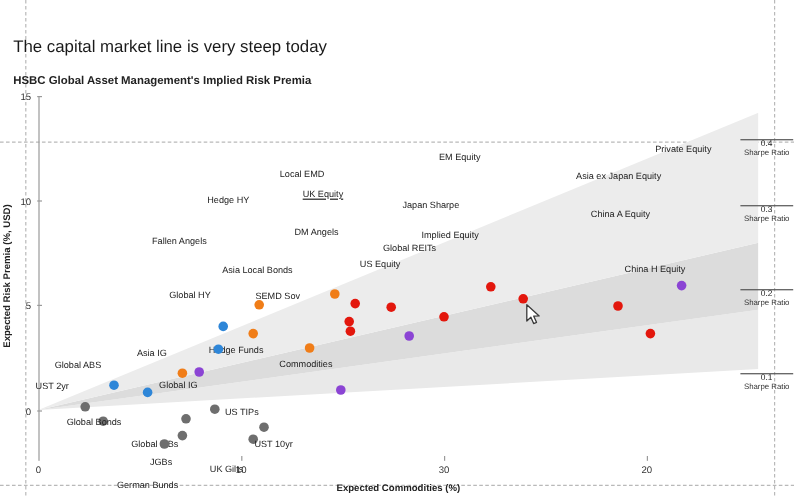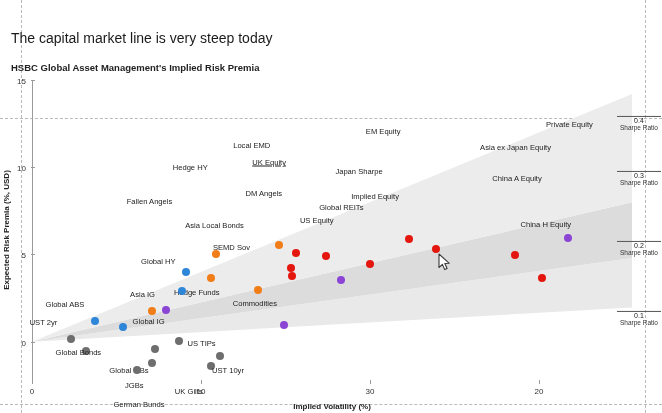"Global HY" div.lab { top: 181px -> 166px }
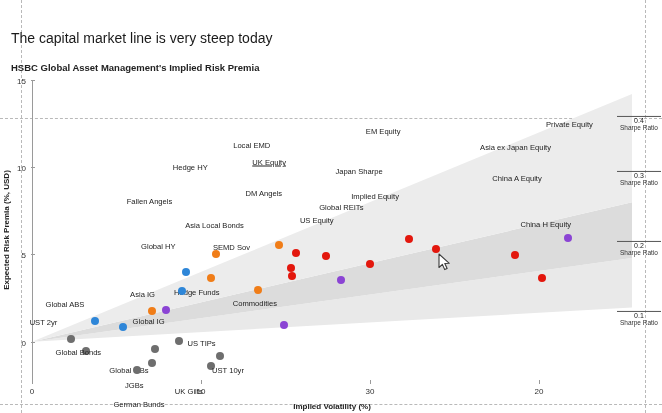"Asia IG" div.lab { left: 123px -> 107px }
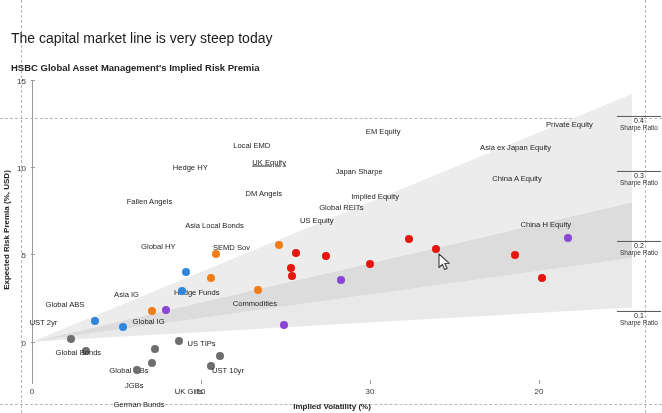"German Bunds" div.lab { left: 107px -> 91px }
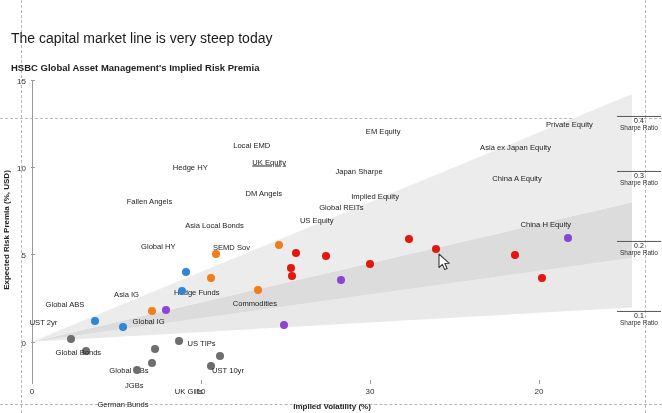"Implied Volatility (%)" div { text: Implied Volatility -> Expected Commodities }
